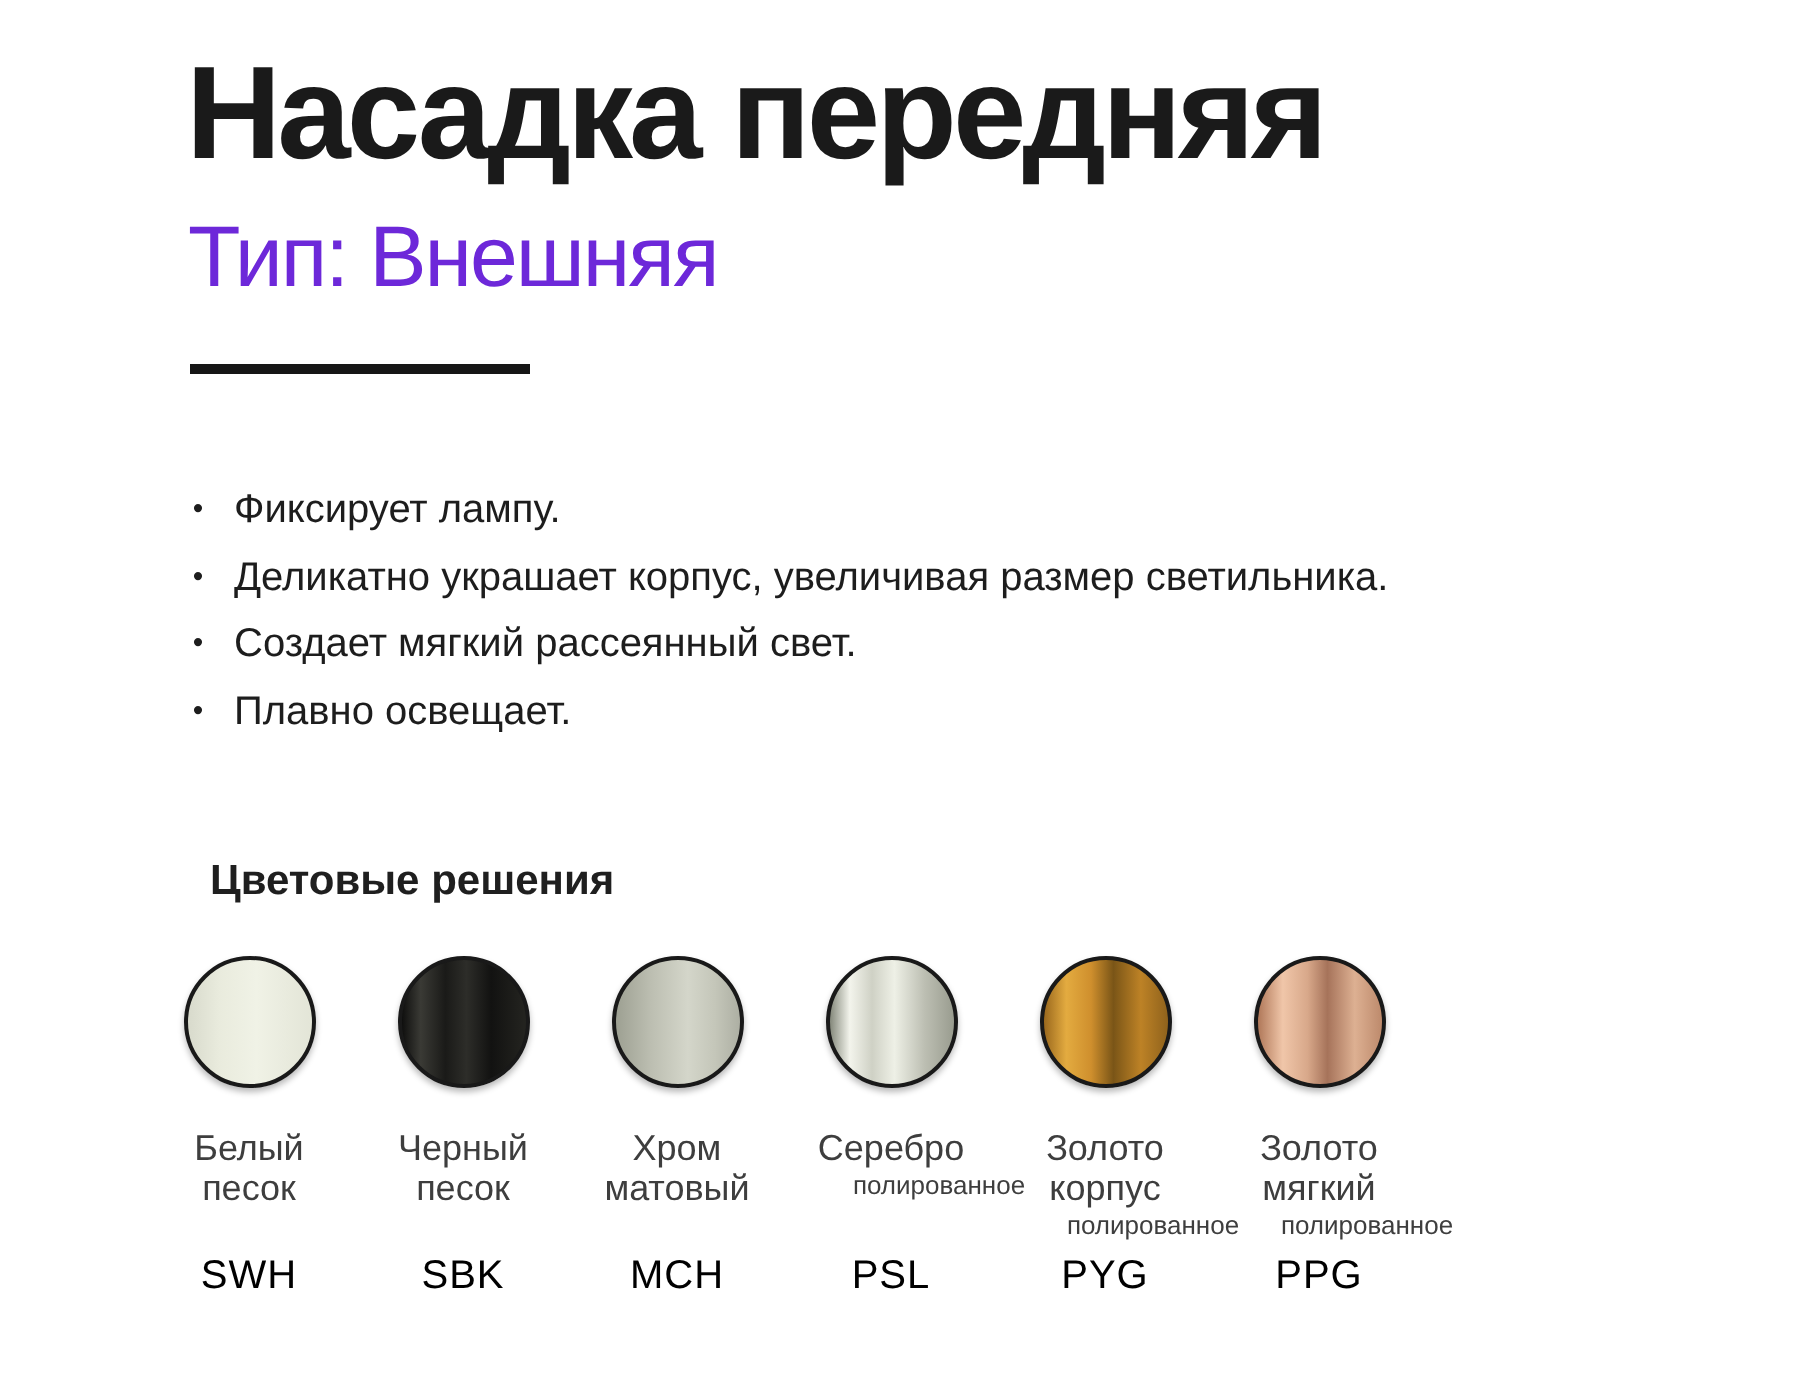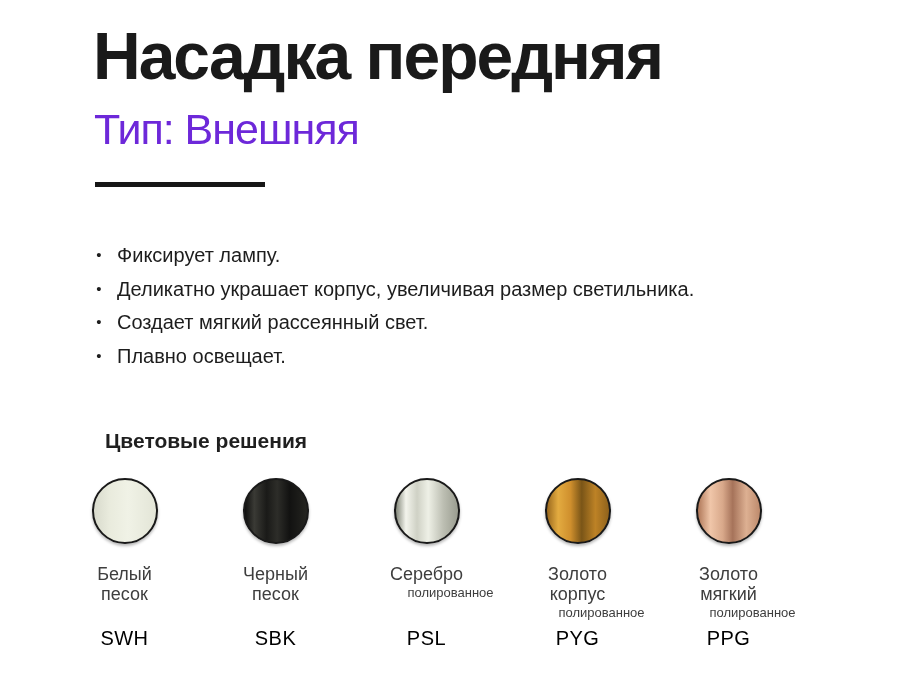"Белый" .swatch-grid { gap: 44px -> none }
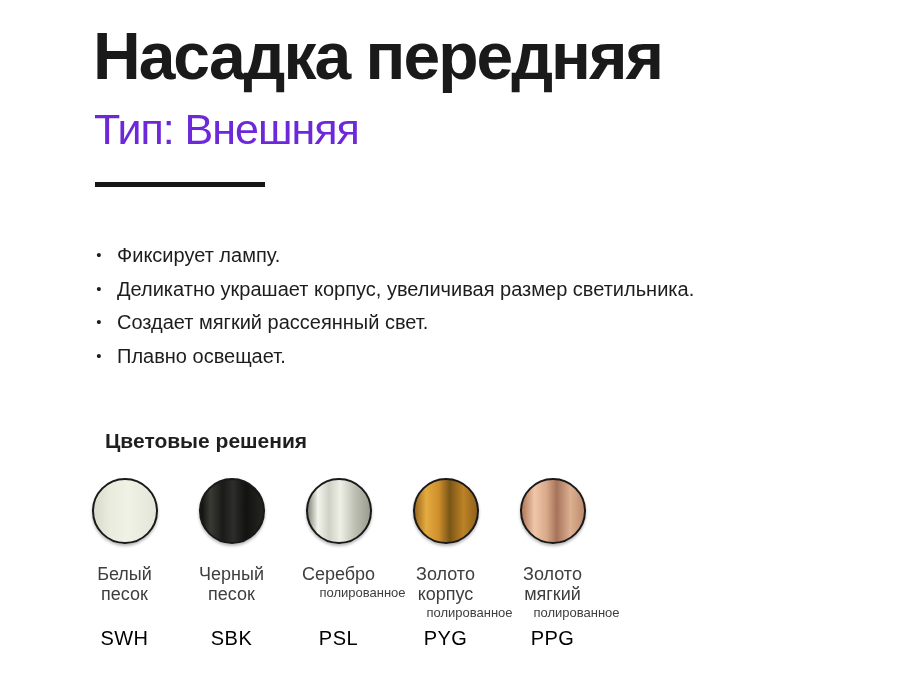"Хром" div.swatch-col { html: none -> <div> <div></div> <div> <div>Хром</div> <div>матовый</div> </div> <div>MCH</div> </div> }
